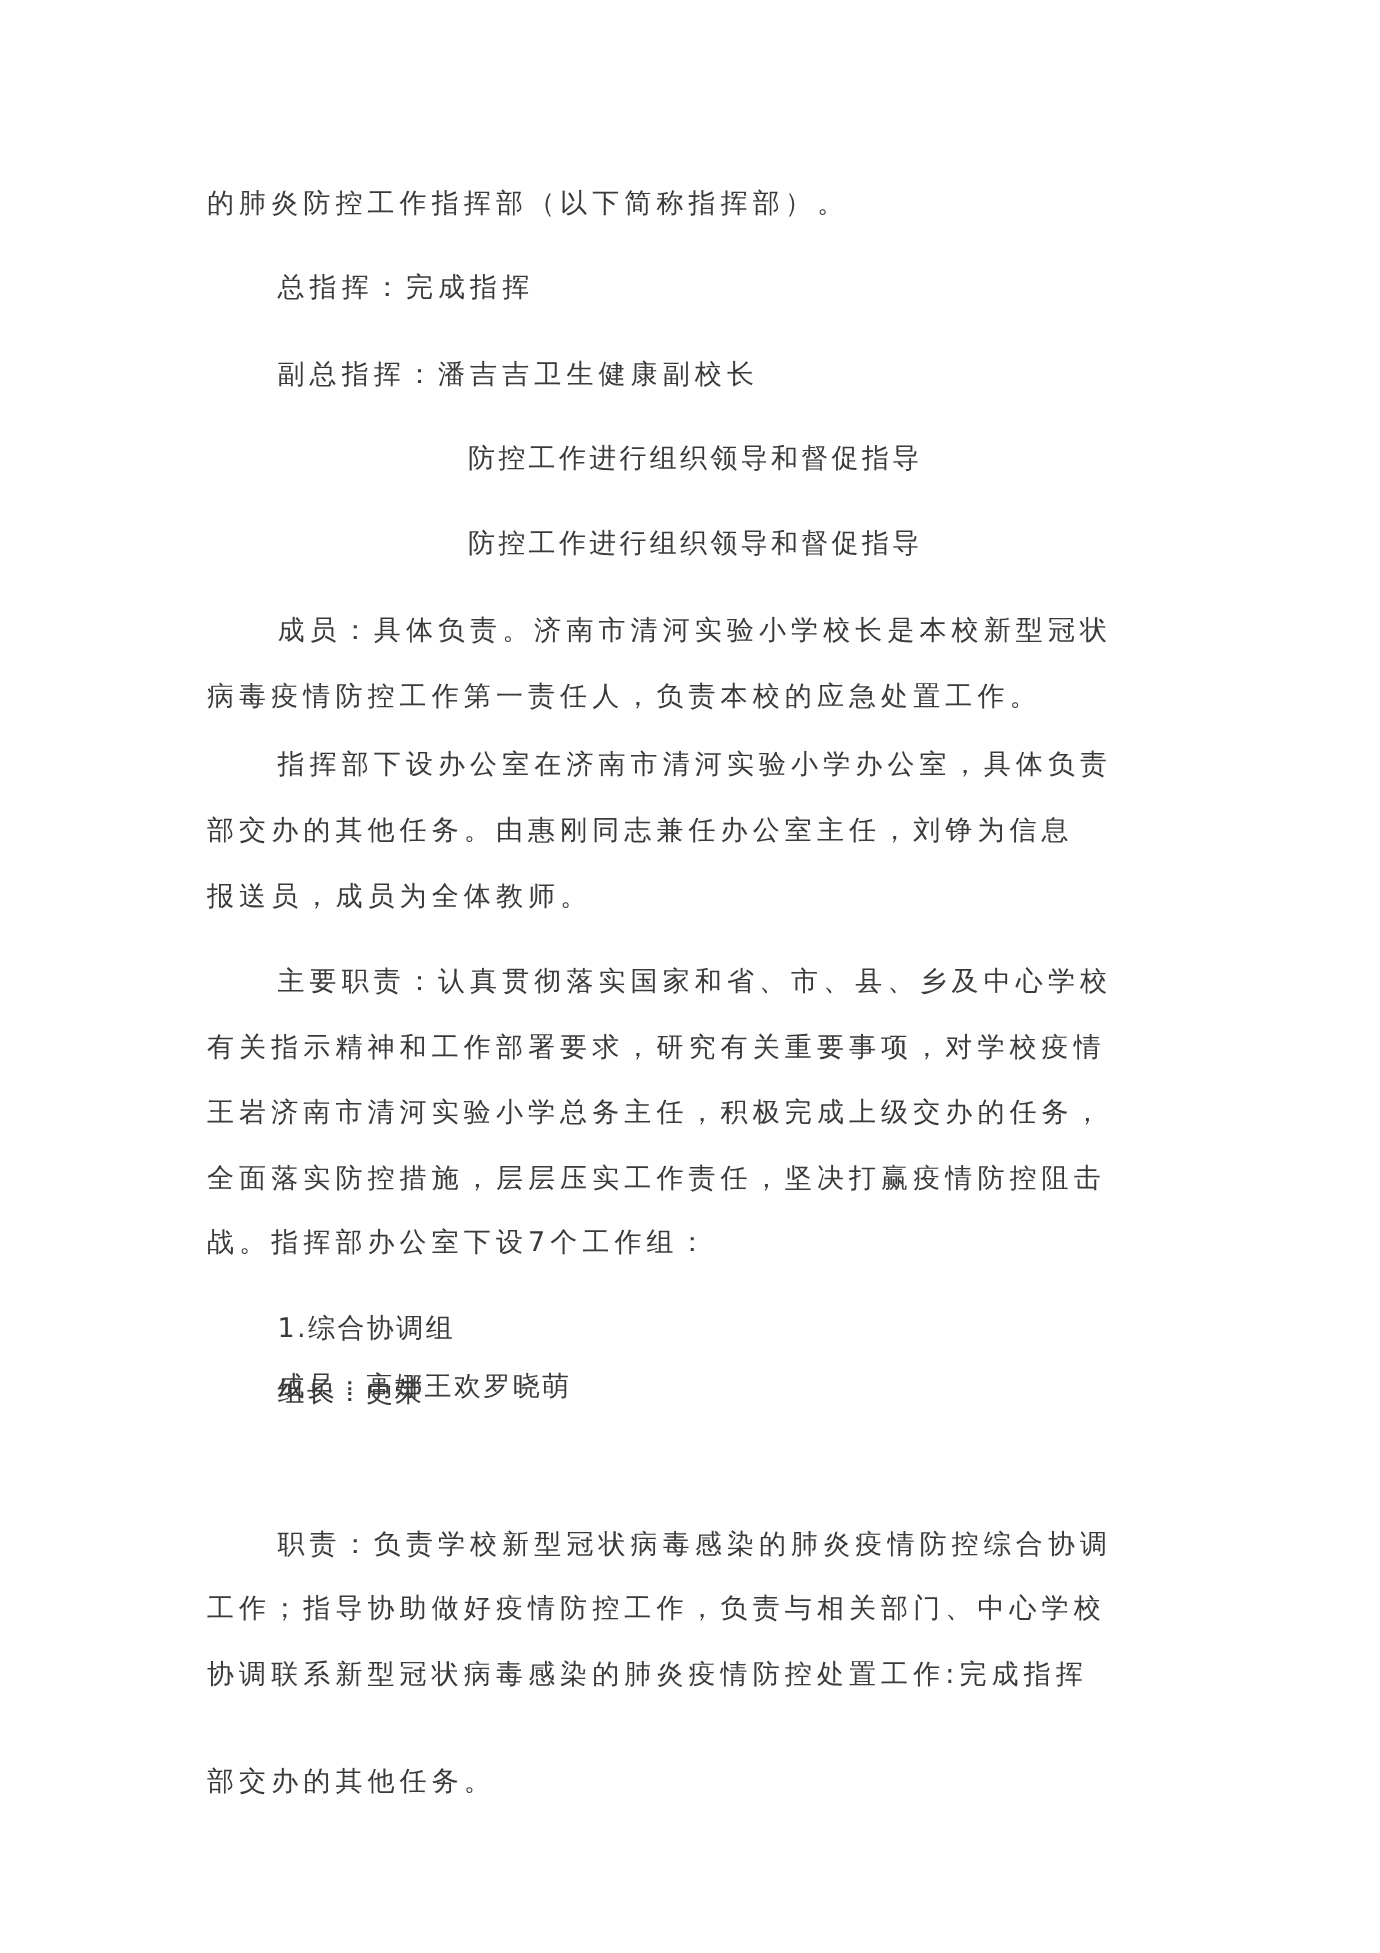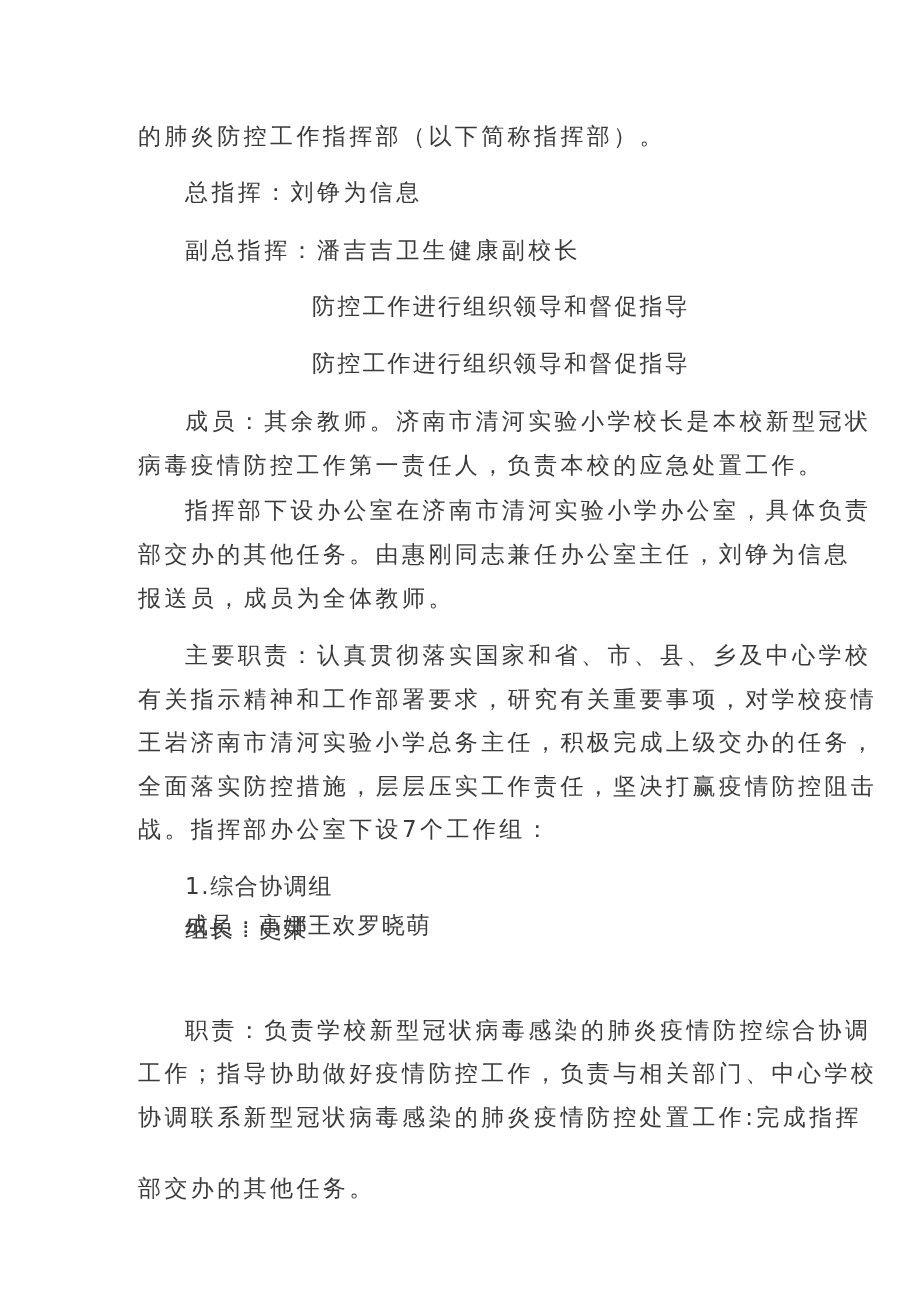"的肺炎防控工作指挥部（以下简称指挥部）。" .line { font-size: 23px -> 18px }
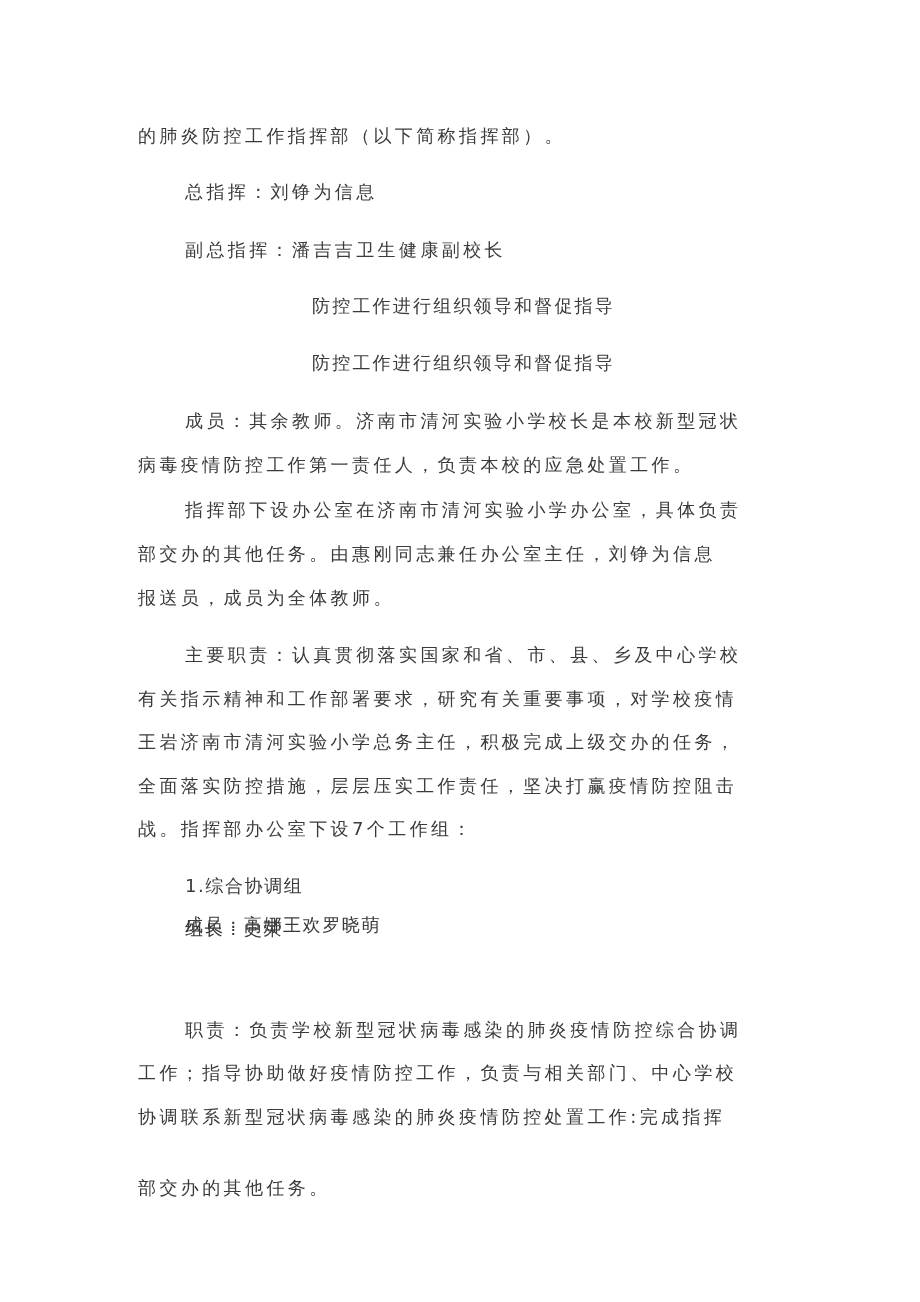"总指挥：刘铮为信息" div.line { text: 刘铮为信息 -> 完成指挥 }
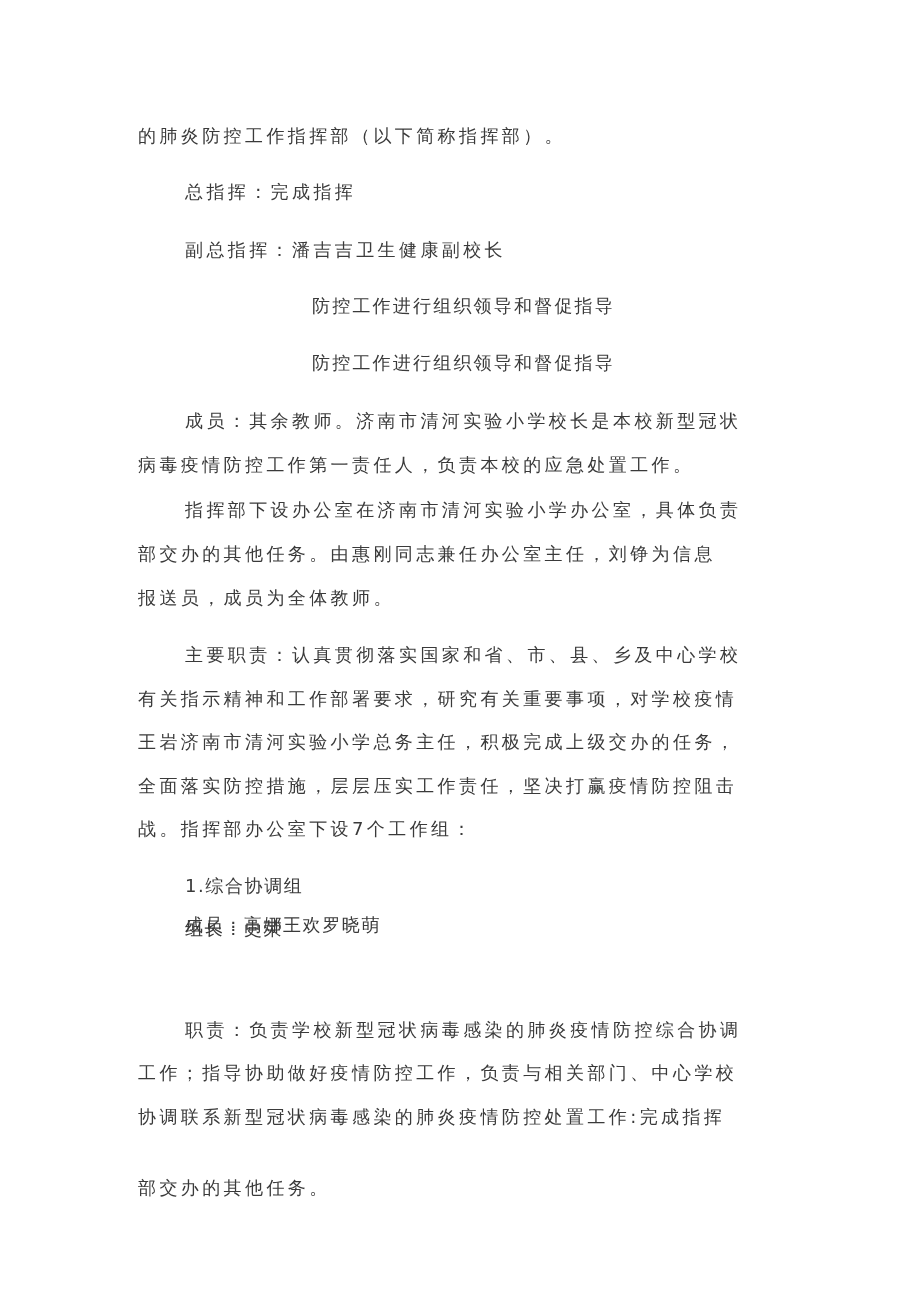"成员：其余教师。济南市清河实验小学校长是本校新型冠状" div.line { text: 其余教师 -> 具体负责 }
